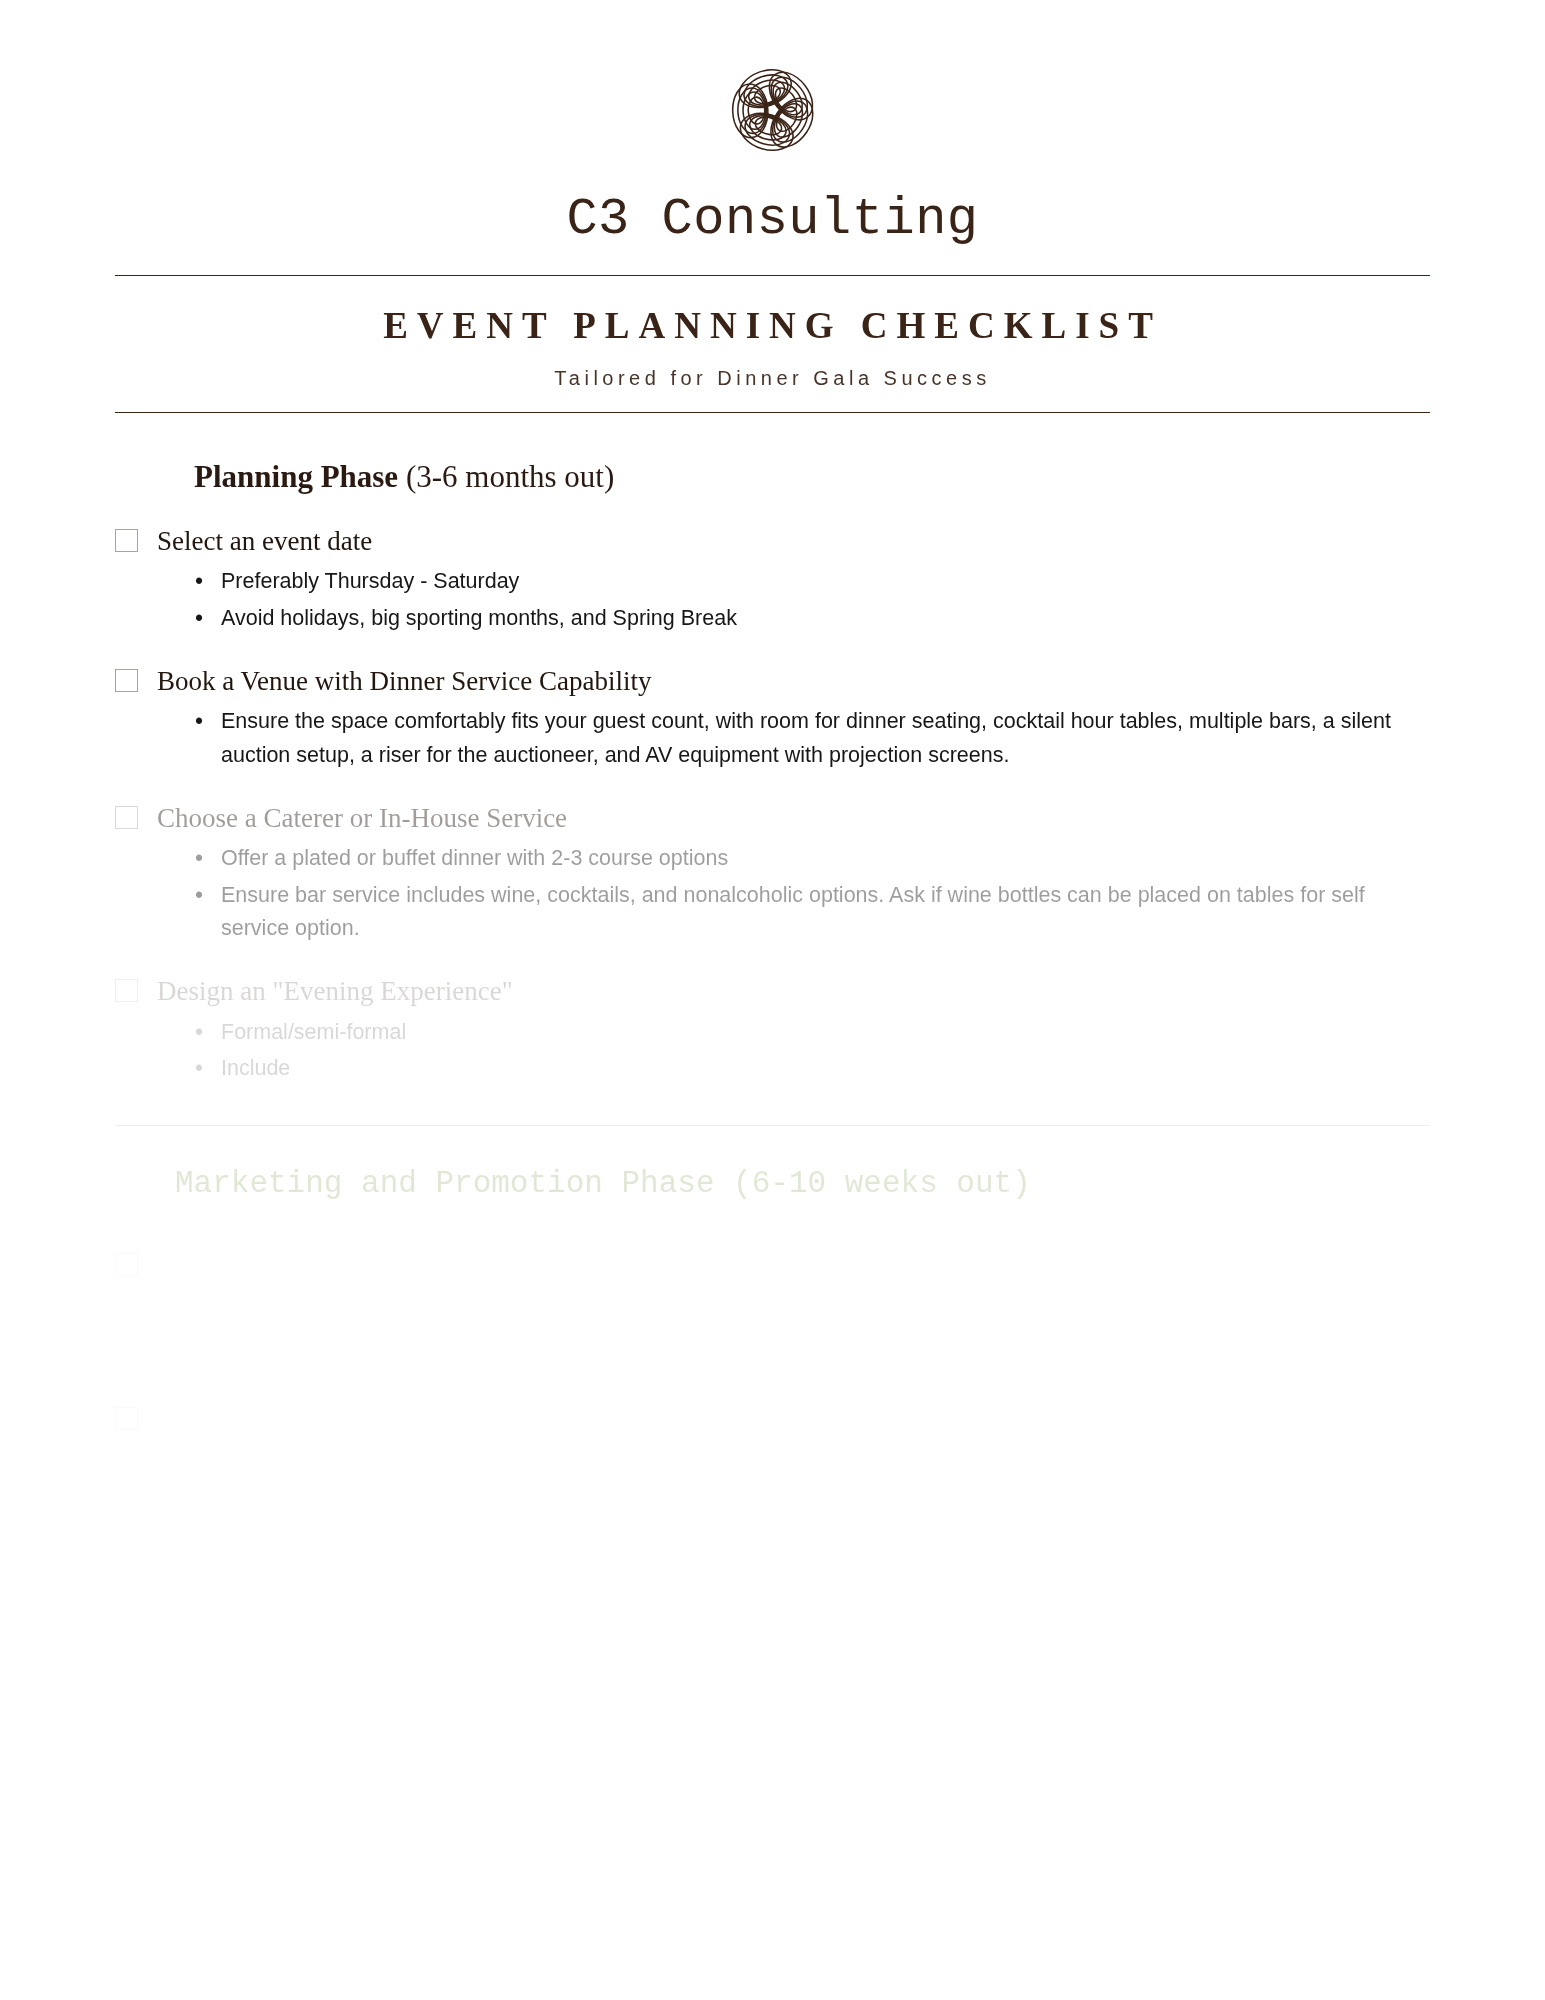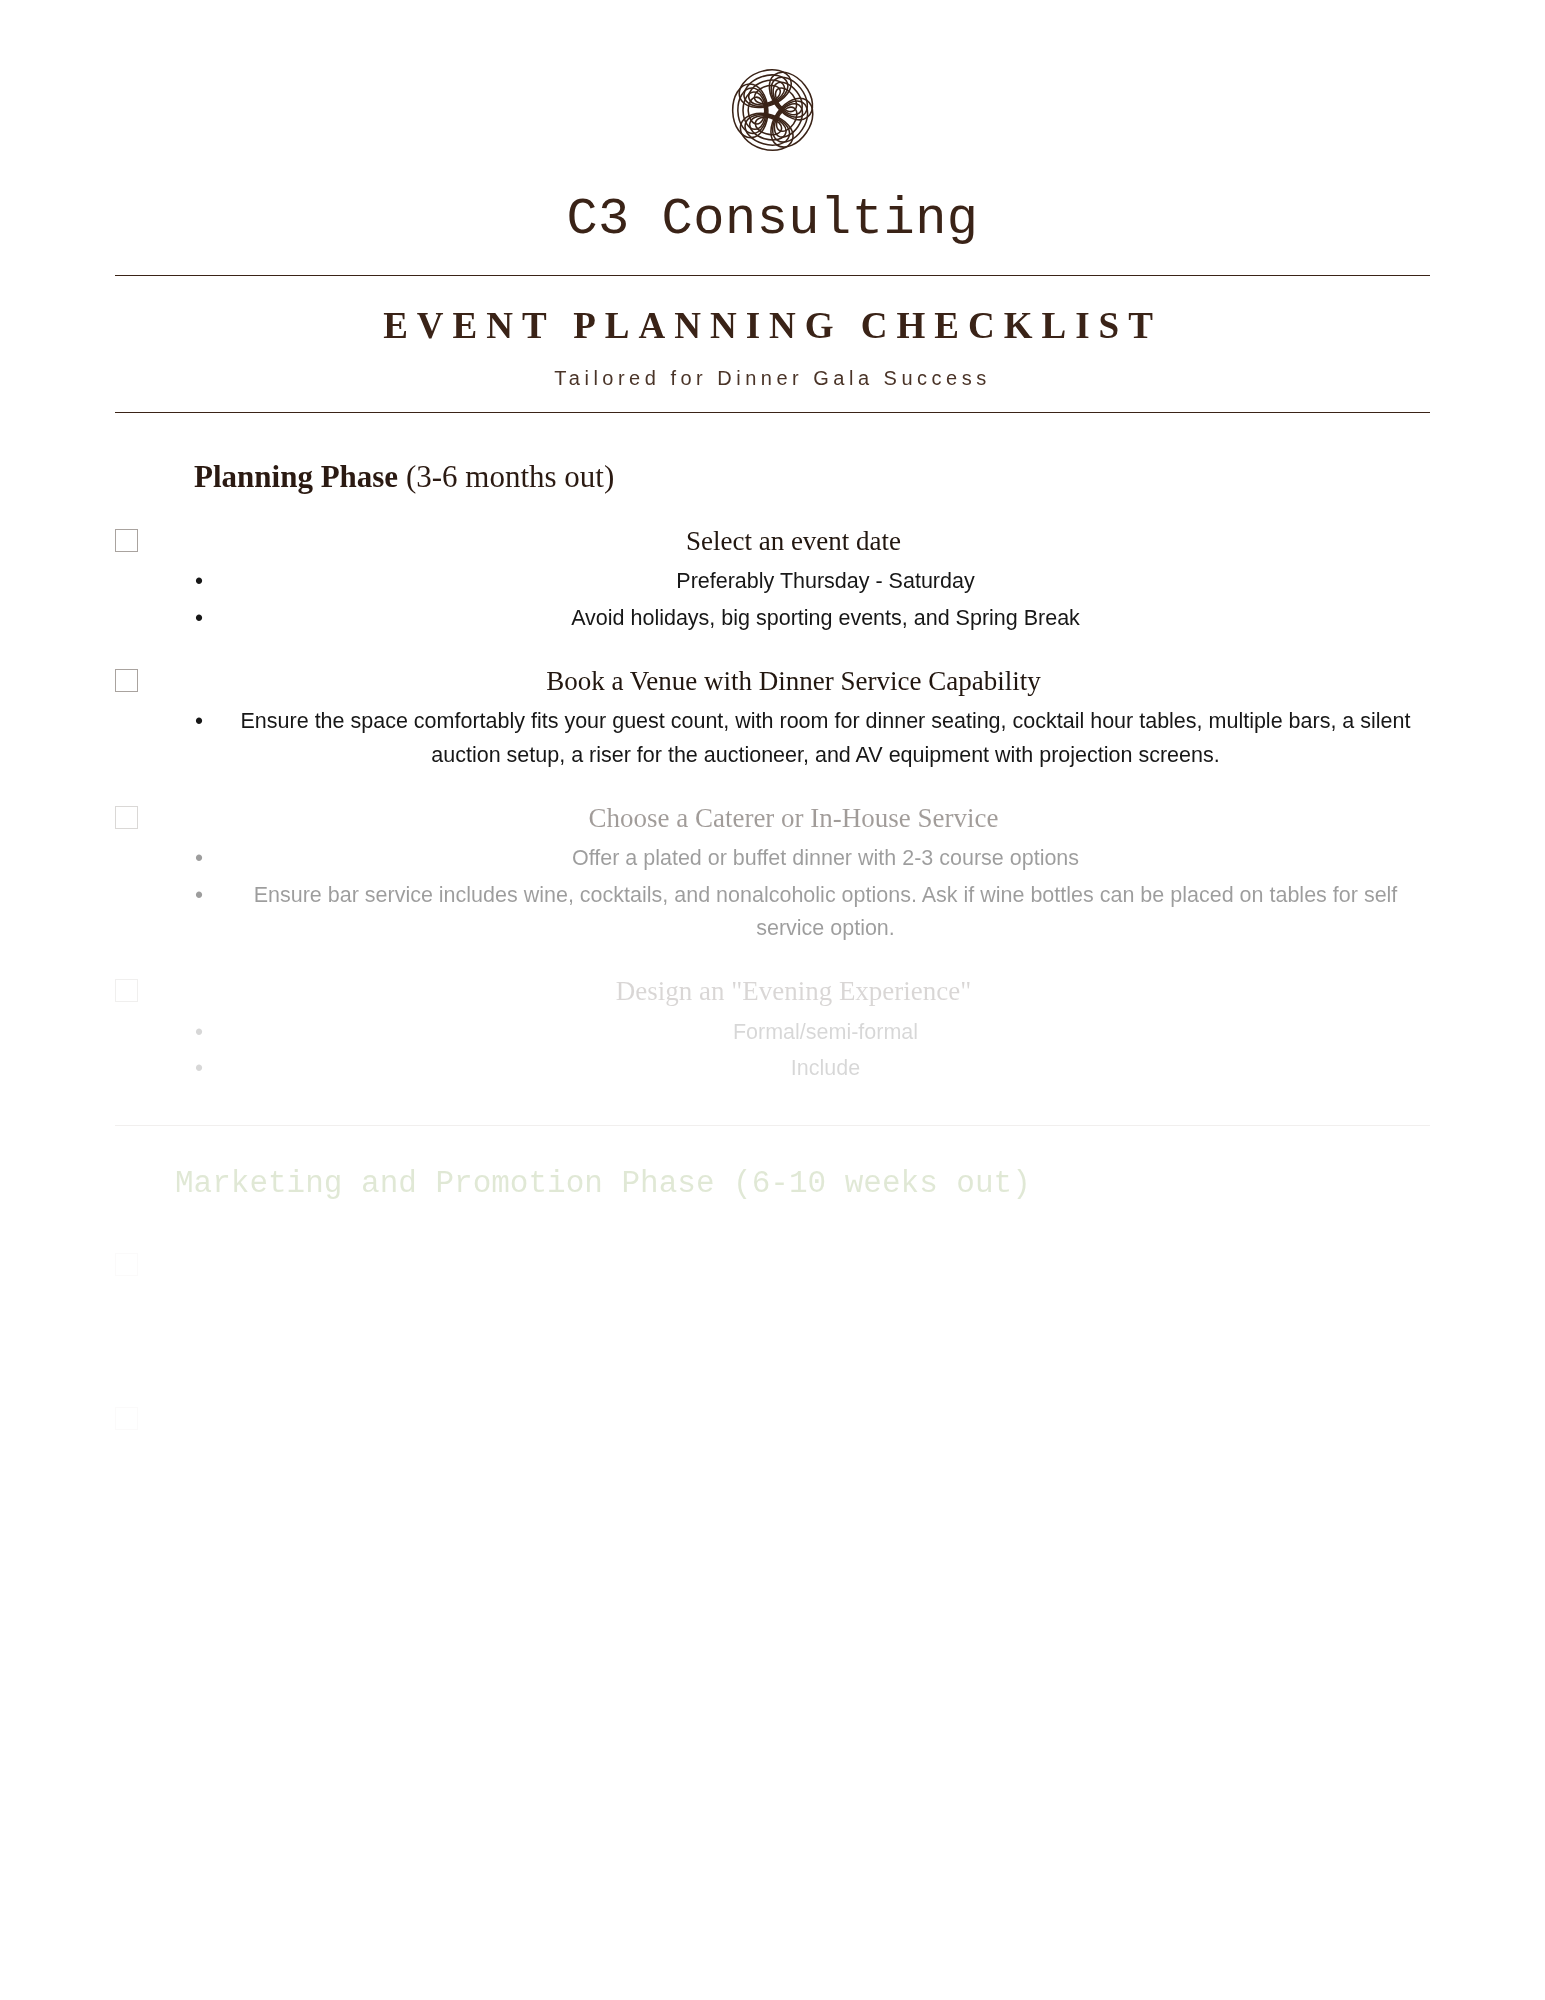"Select an event date" .item { text-align: center -> none }
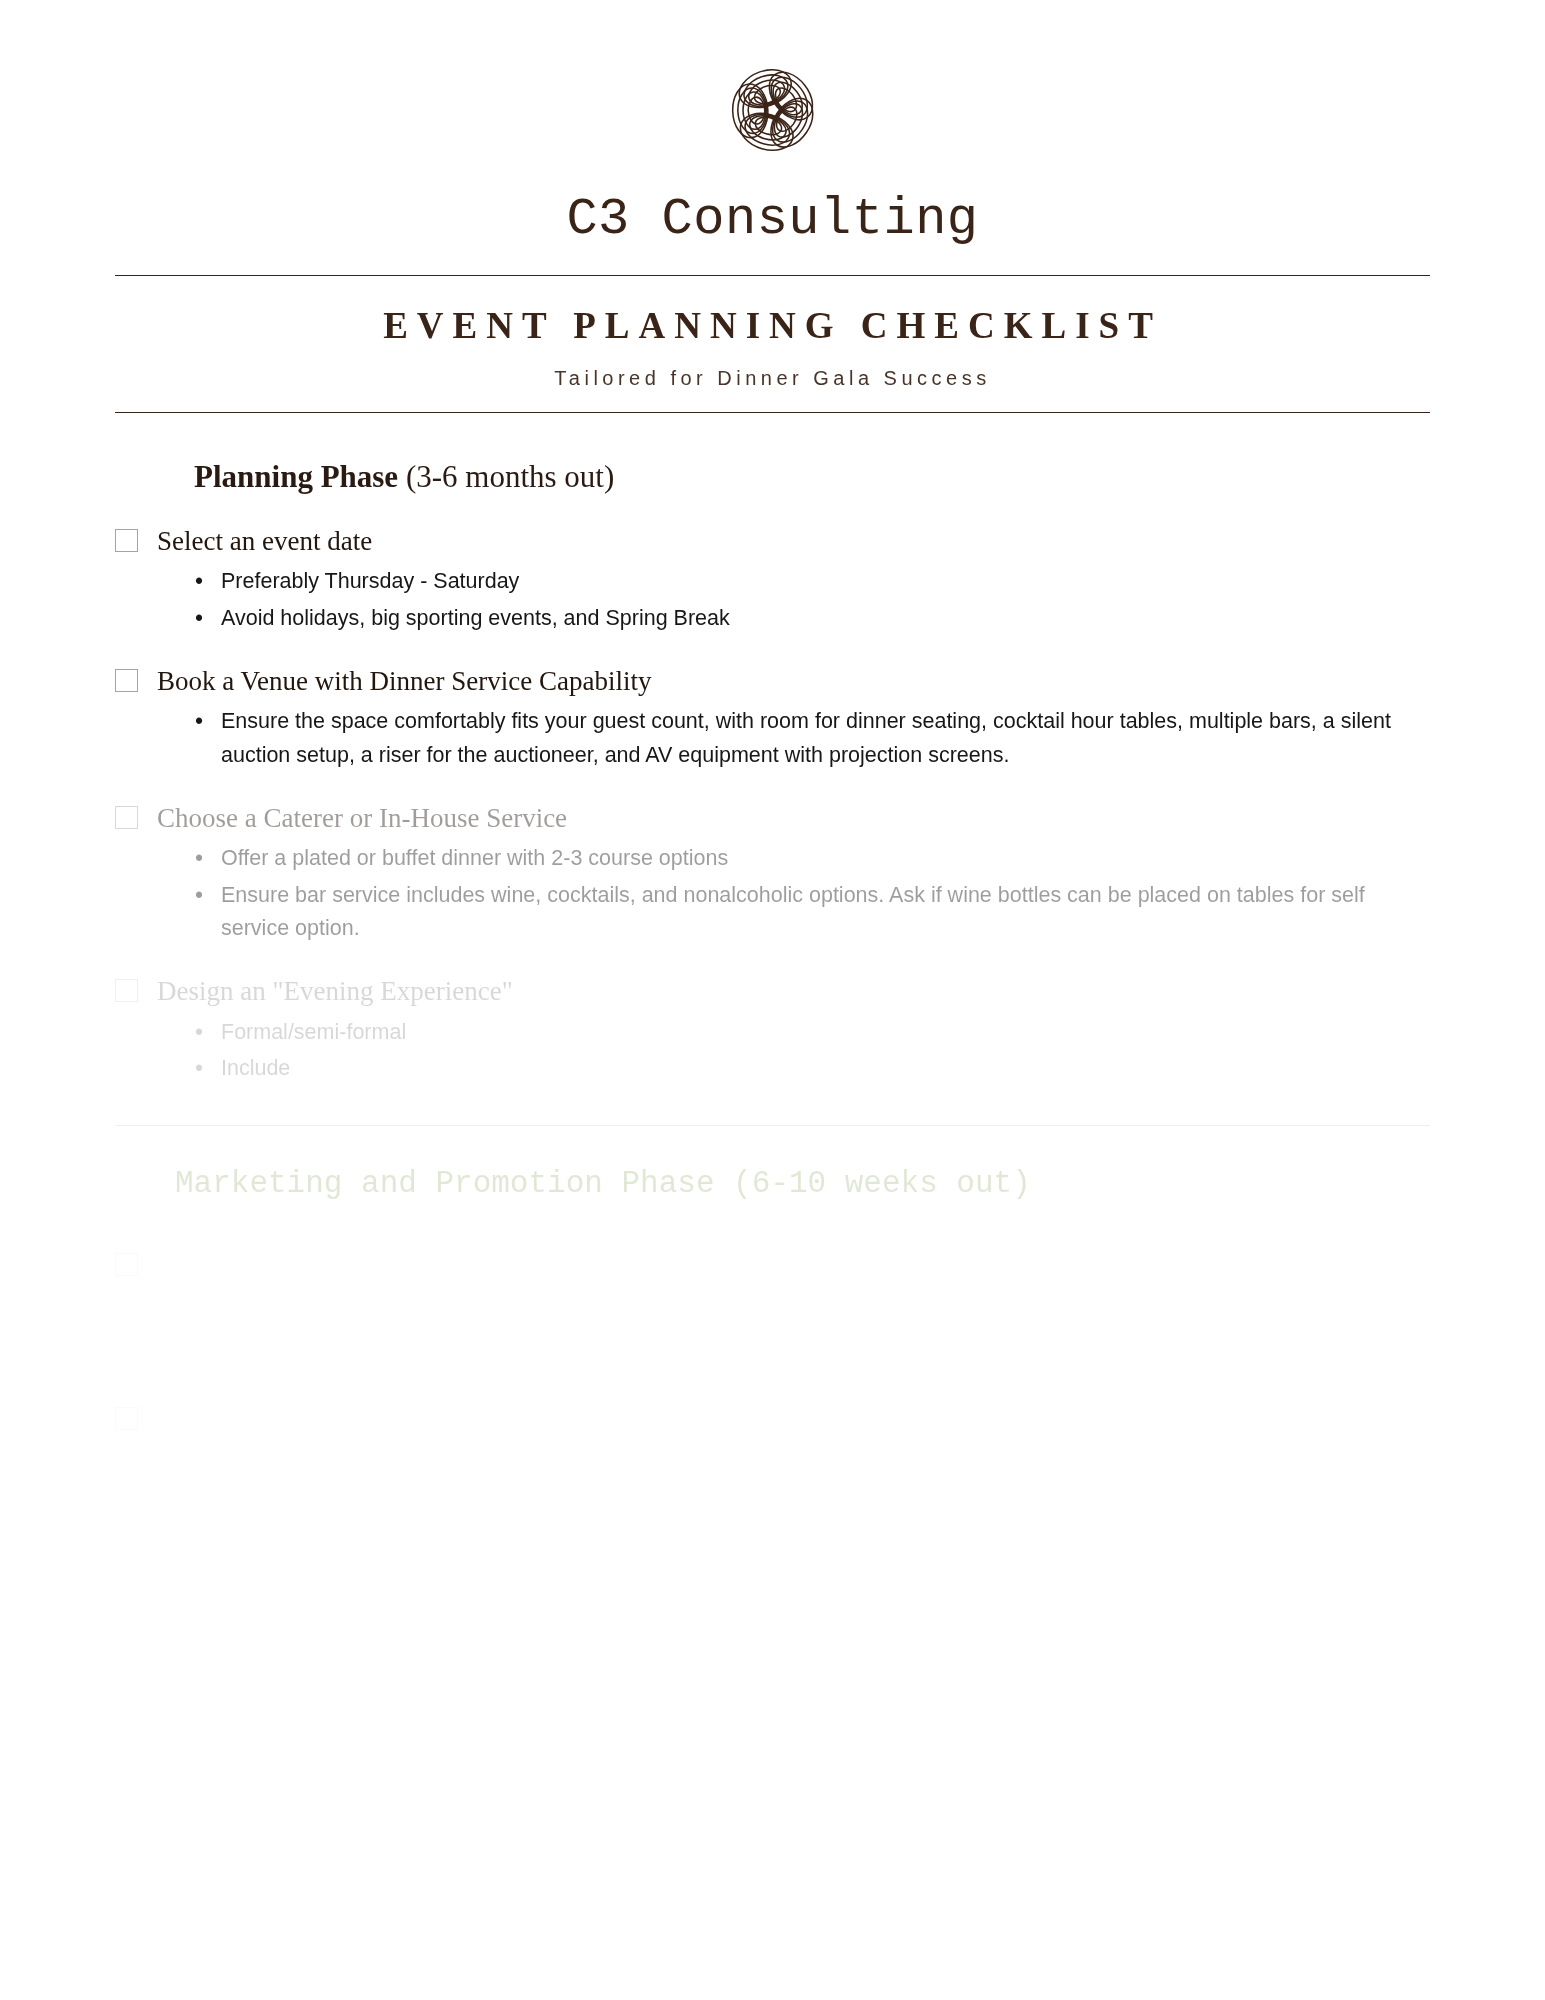"Avoid holidays, big sporting events," li { text: events -> months }
